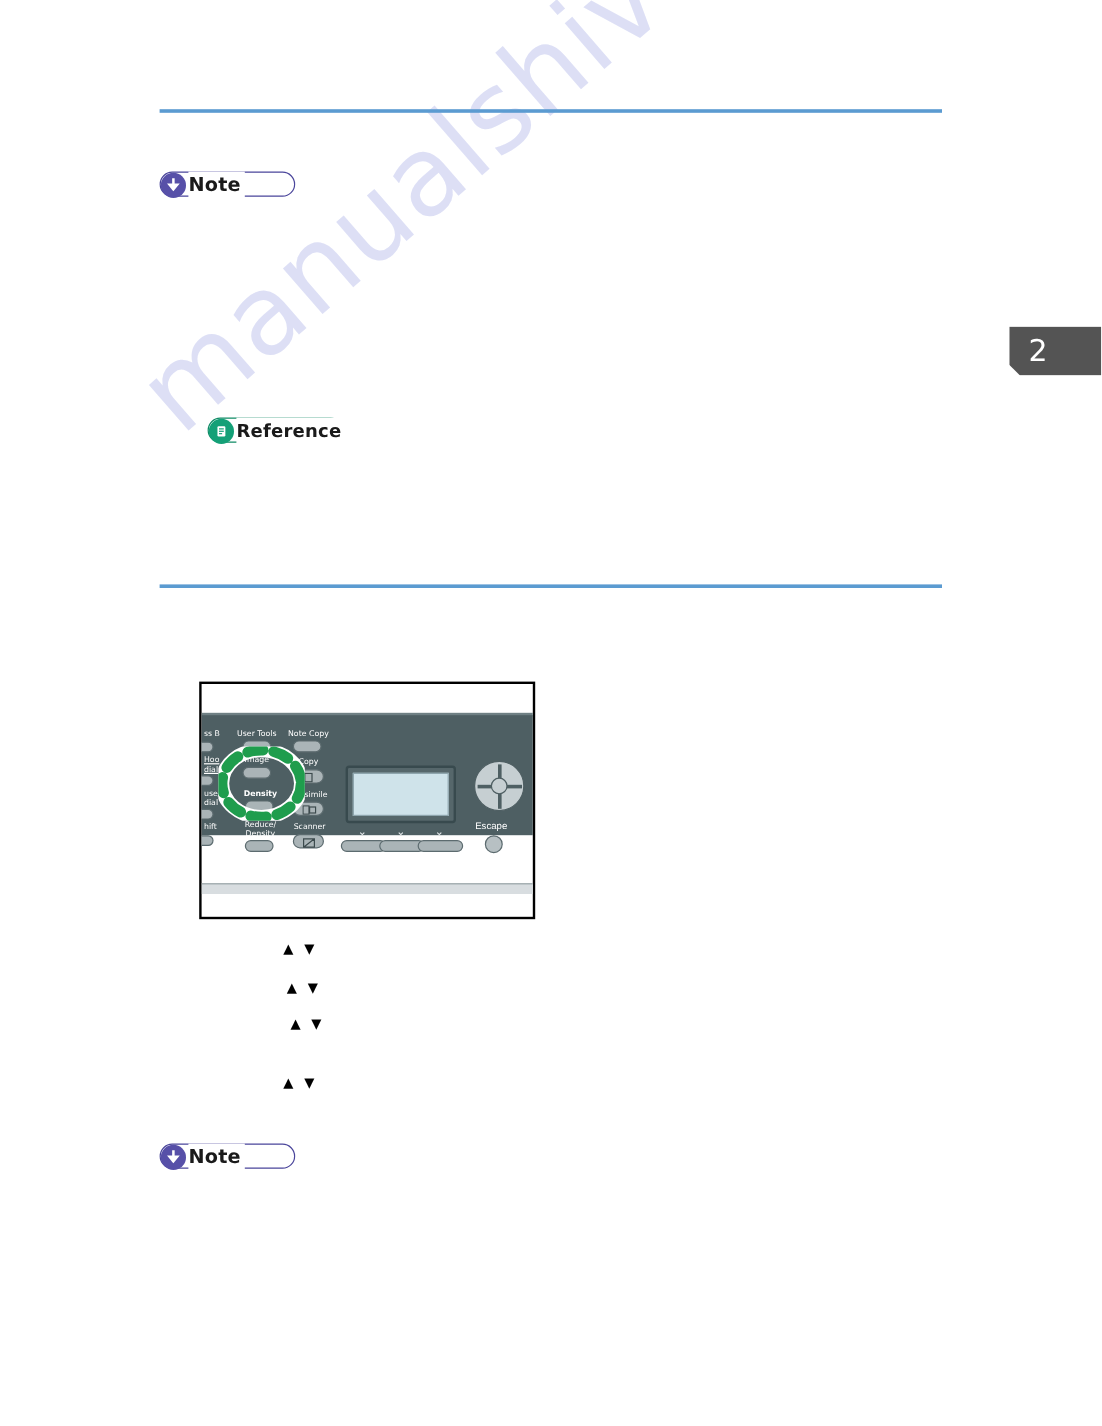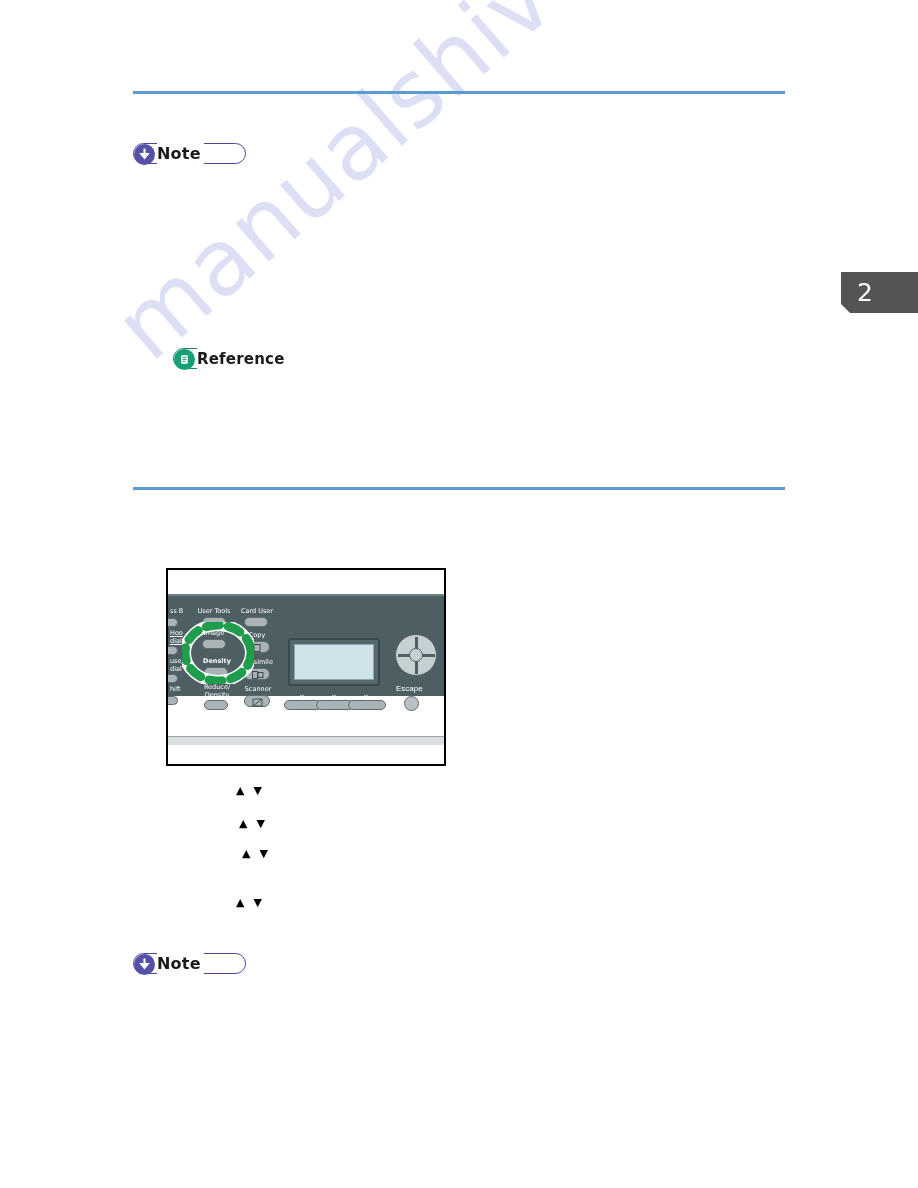"Card User" div.plabel { text: Card User -> Note Copy }
